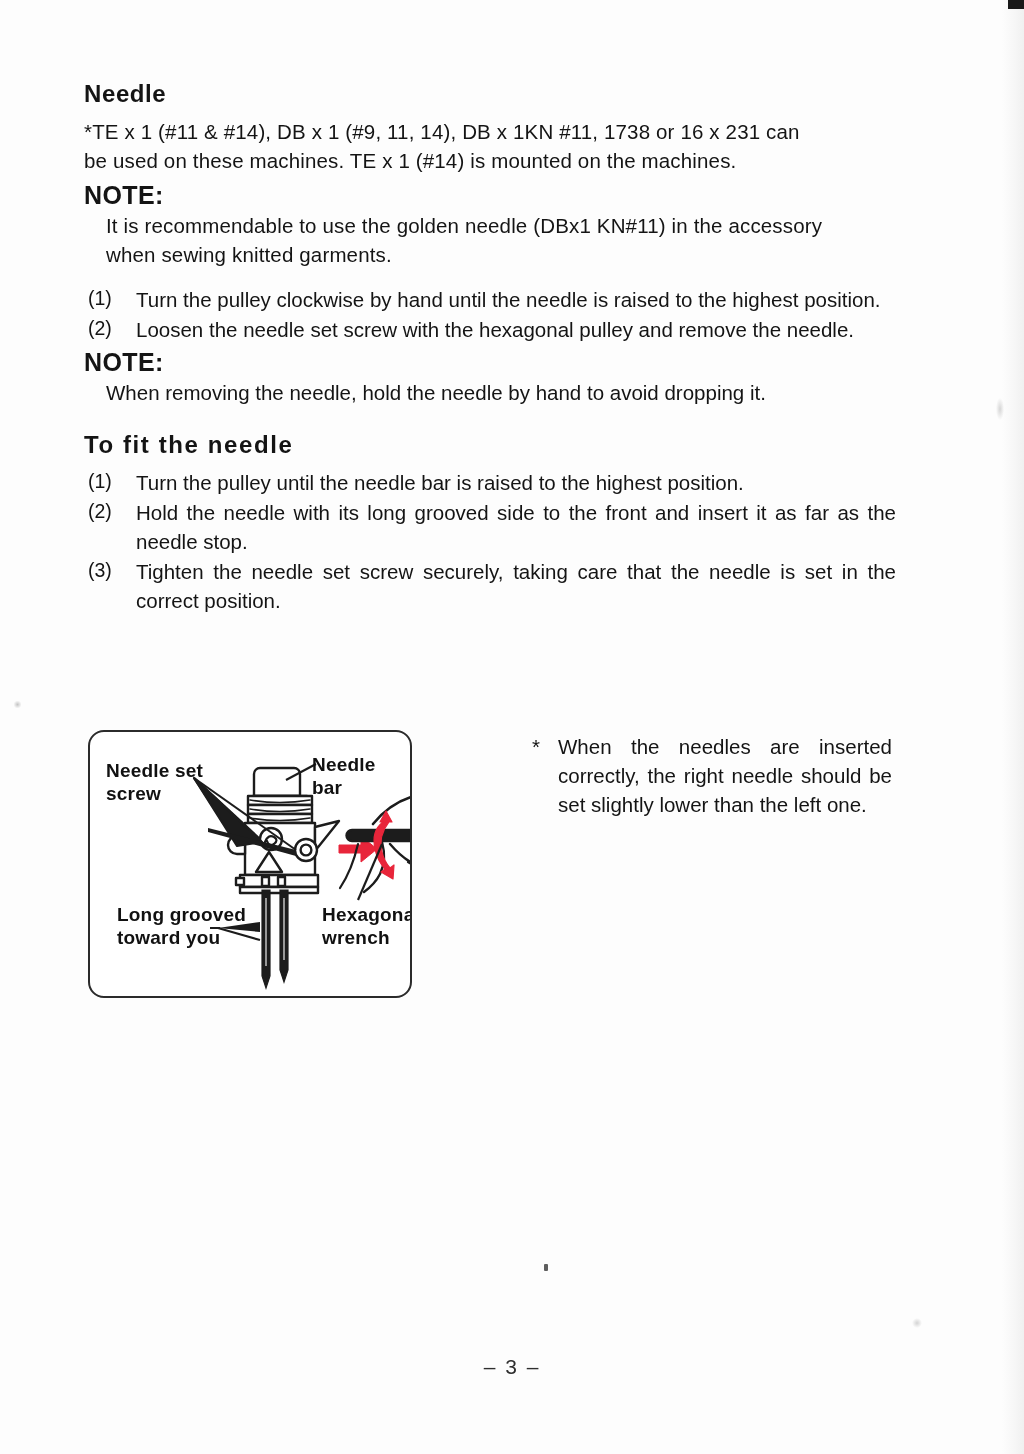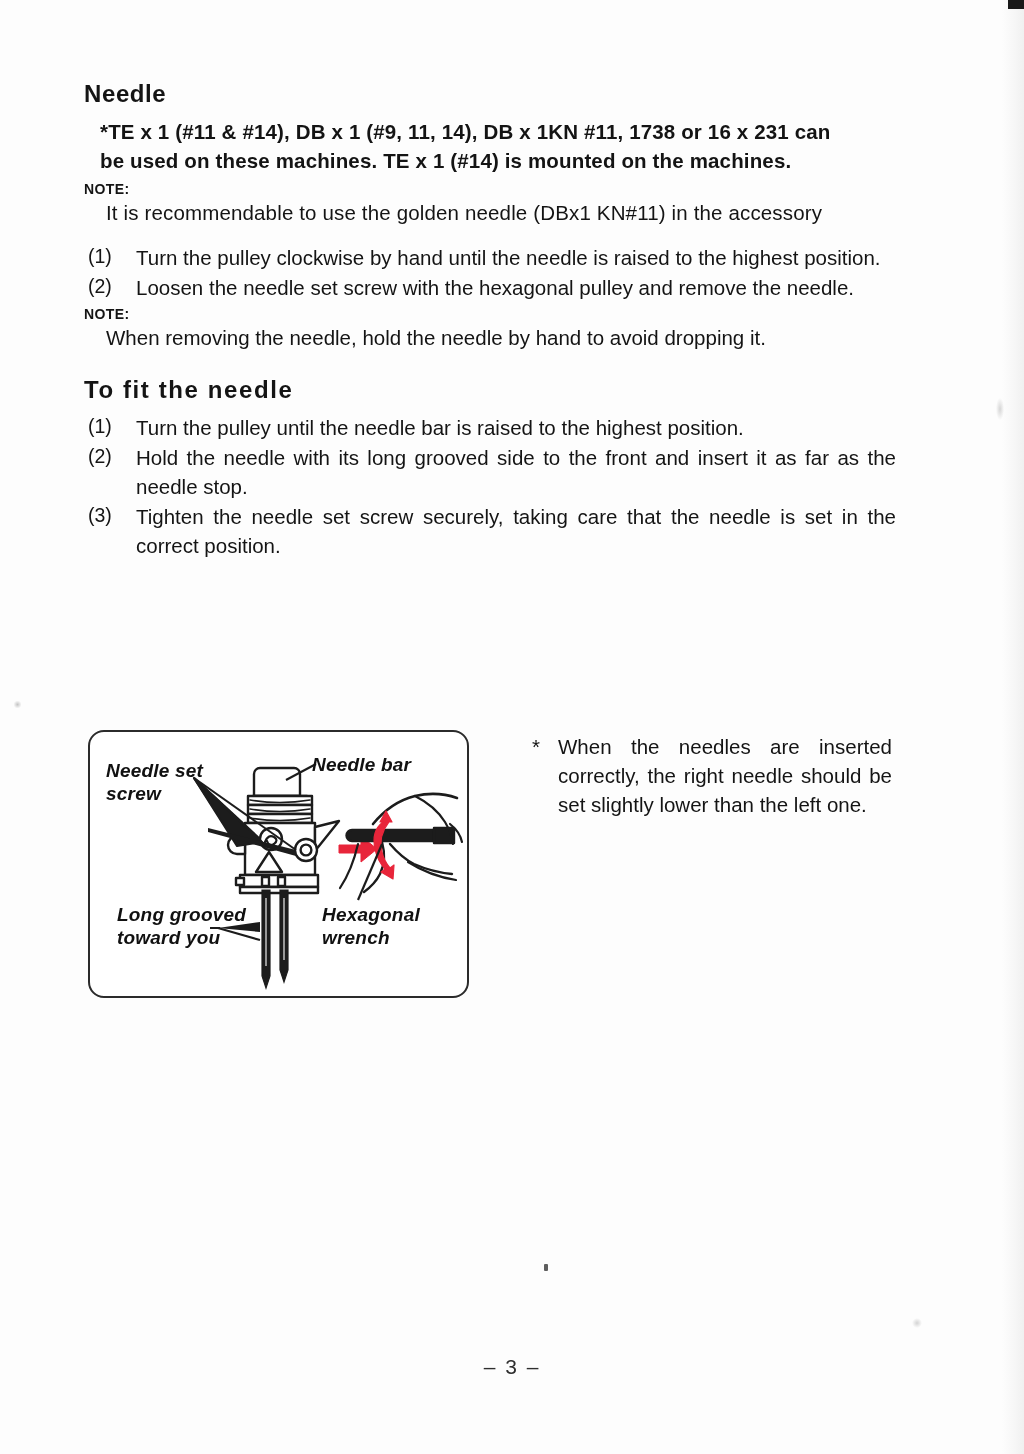"*TE x 1 (#11 &" .para { font-weight: bold -> none; margin: 0 0 6px 16px -> 0 0 6px 0 }
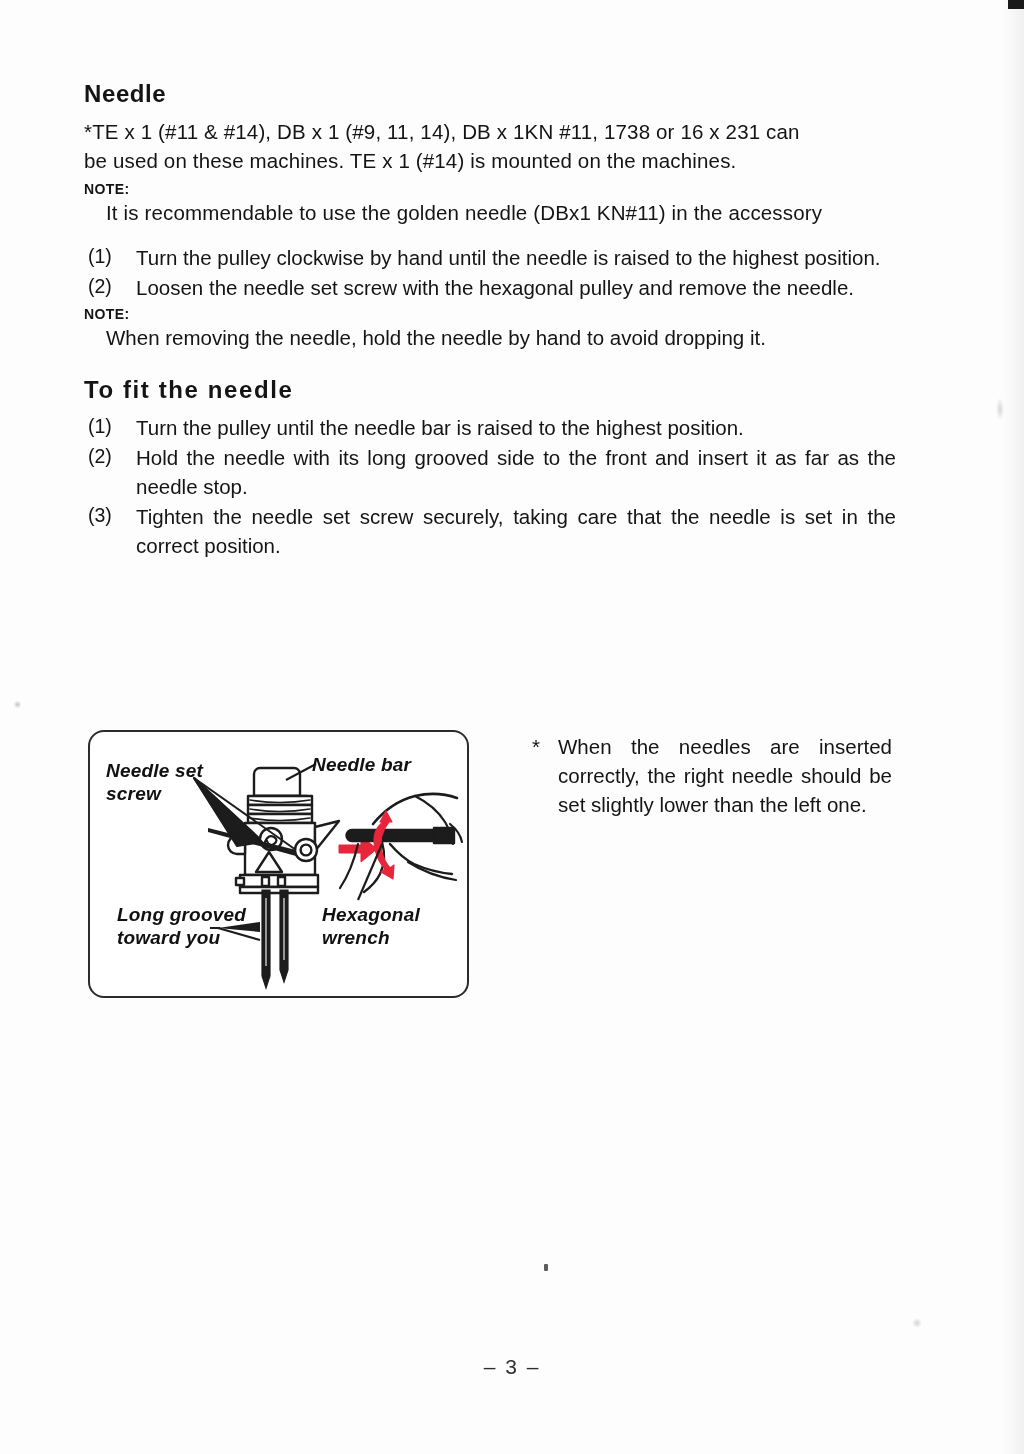"NOTE:" .note-label { font-size: 14px -> 25px }
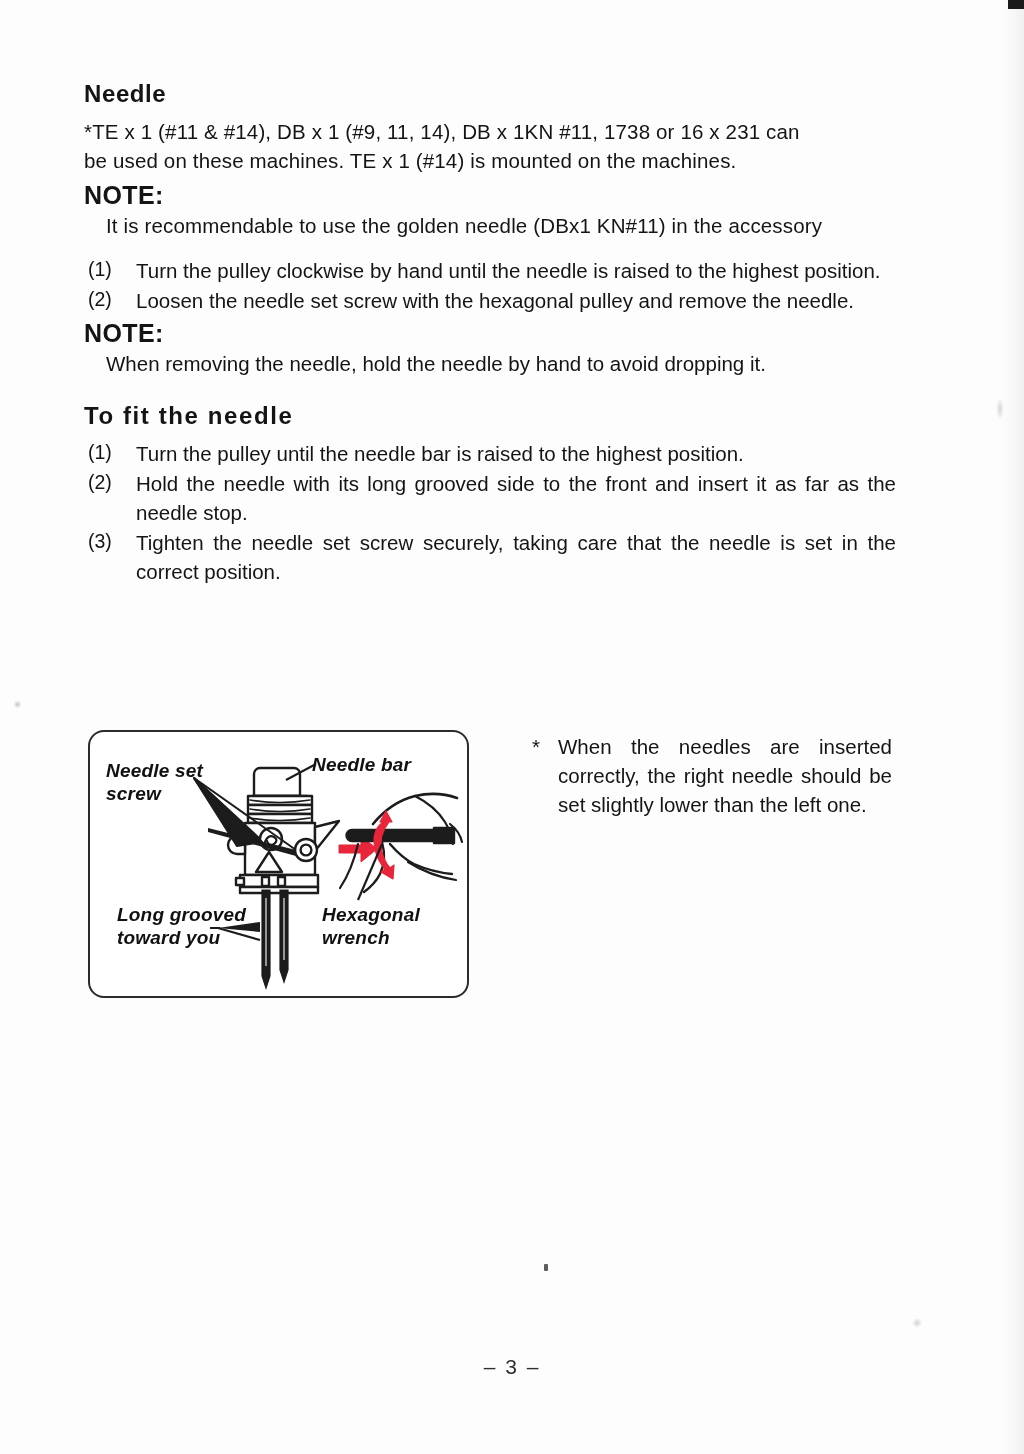"when sewing knitted garments." div.body-line { html: none -> <div>when sewing knitted garments.</div> }
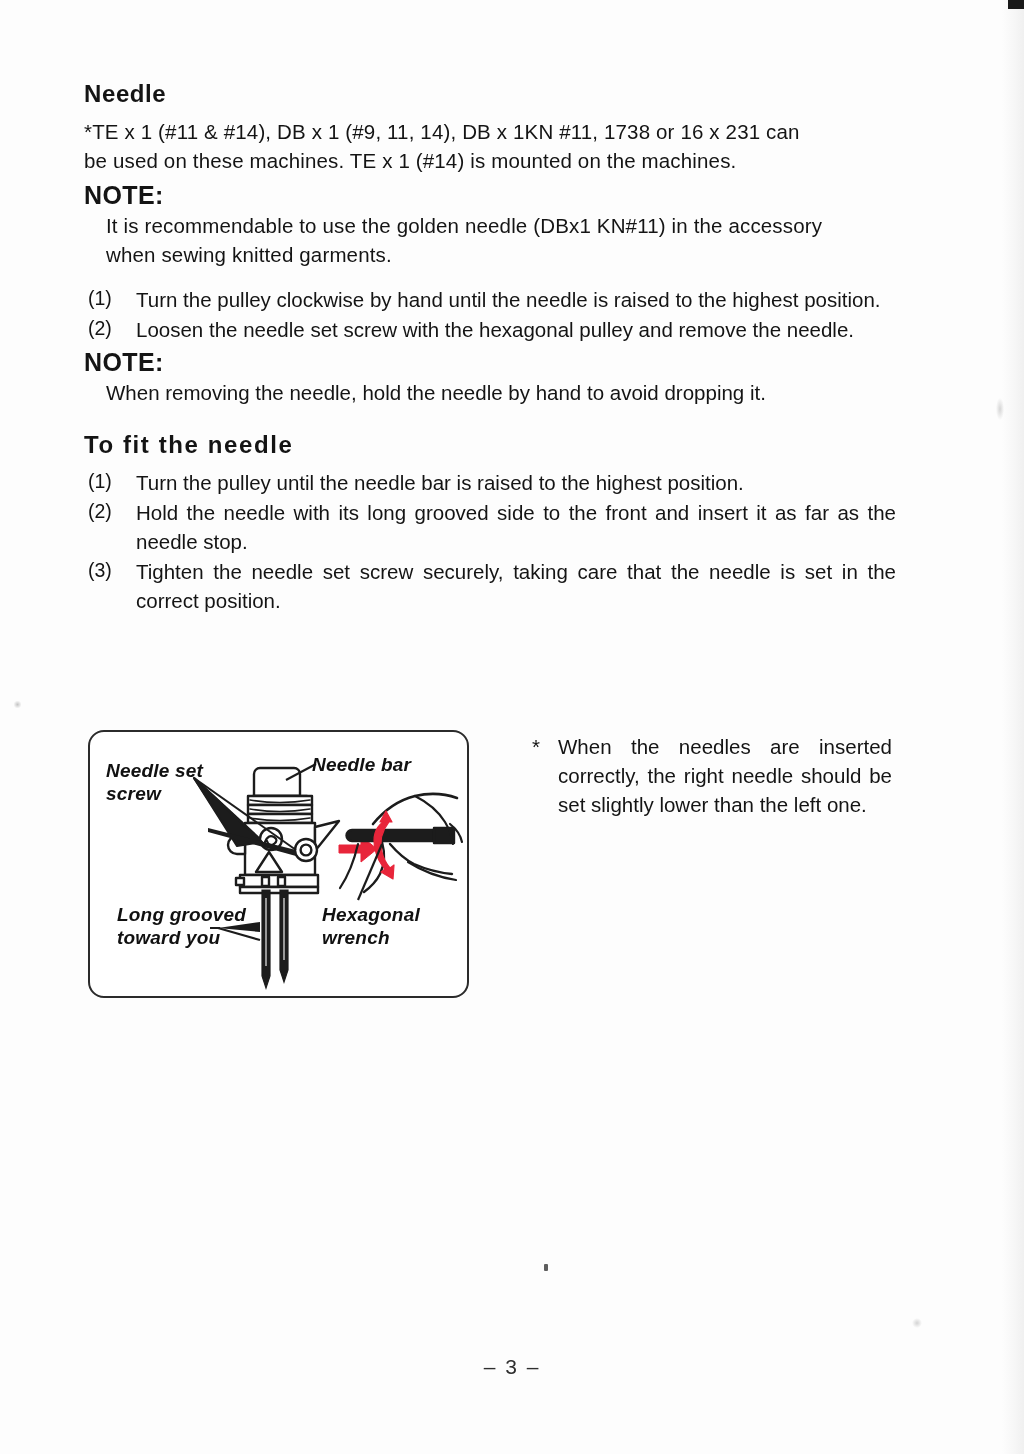"Needle set" .figure-box { font-style: italic -> none; width: 381px -> 324px }
